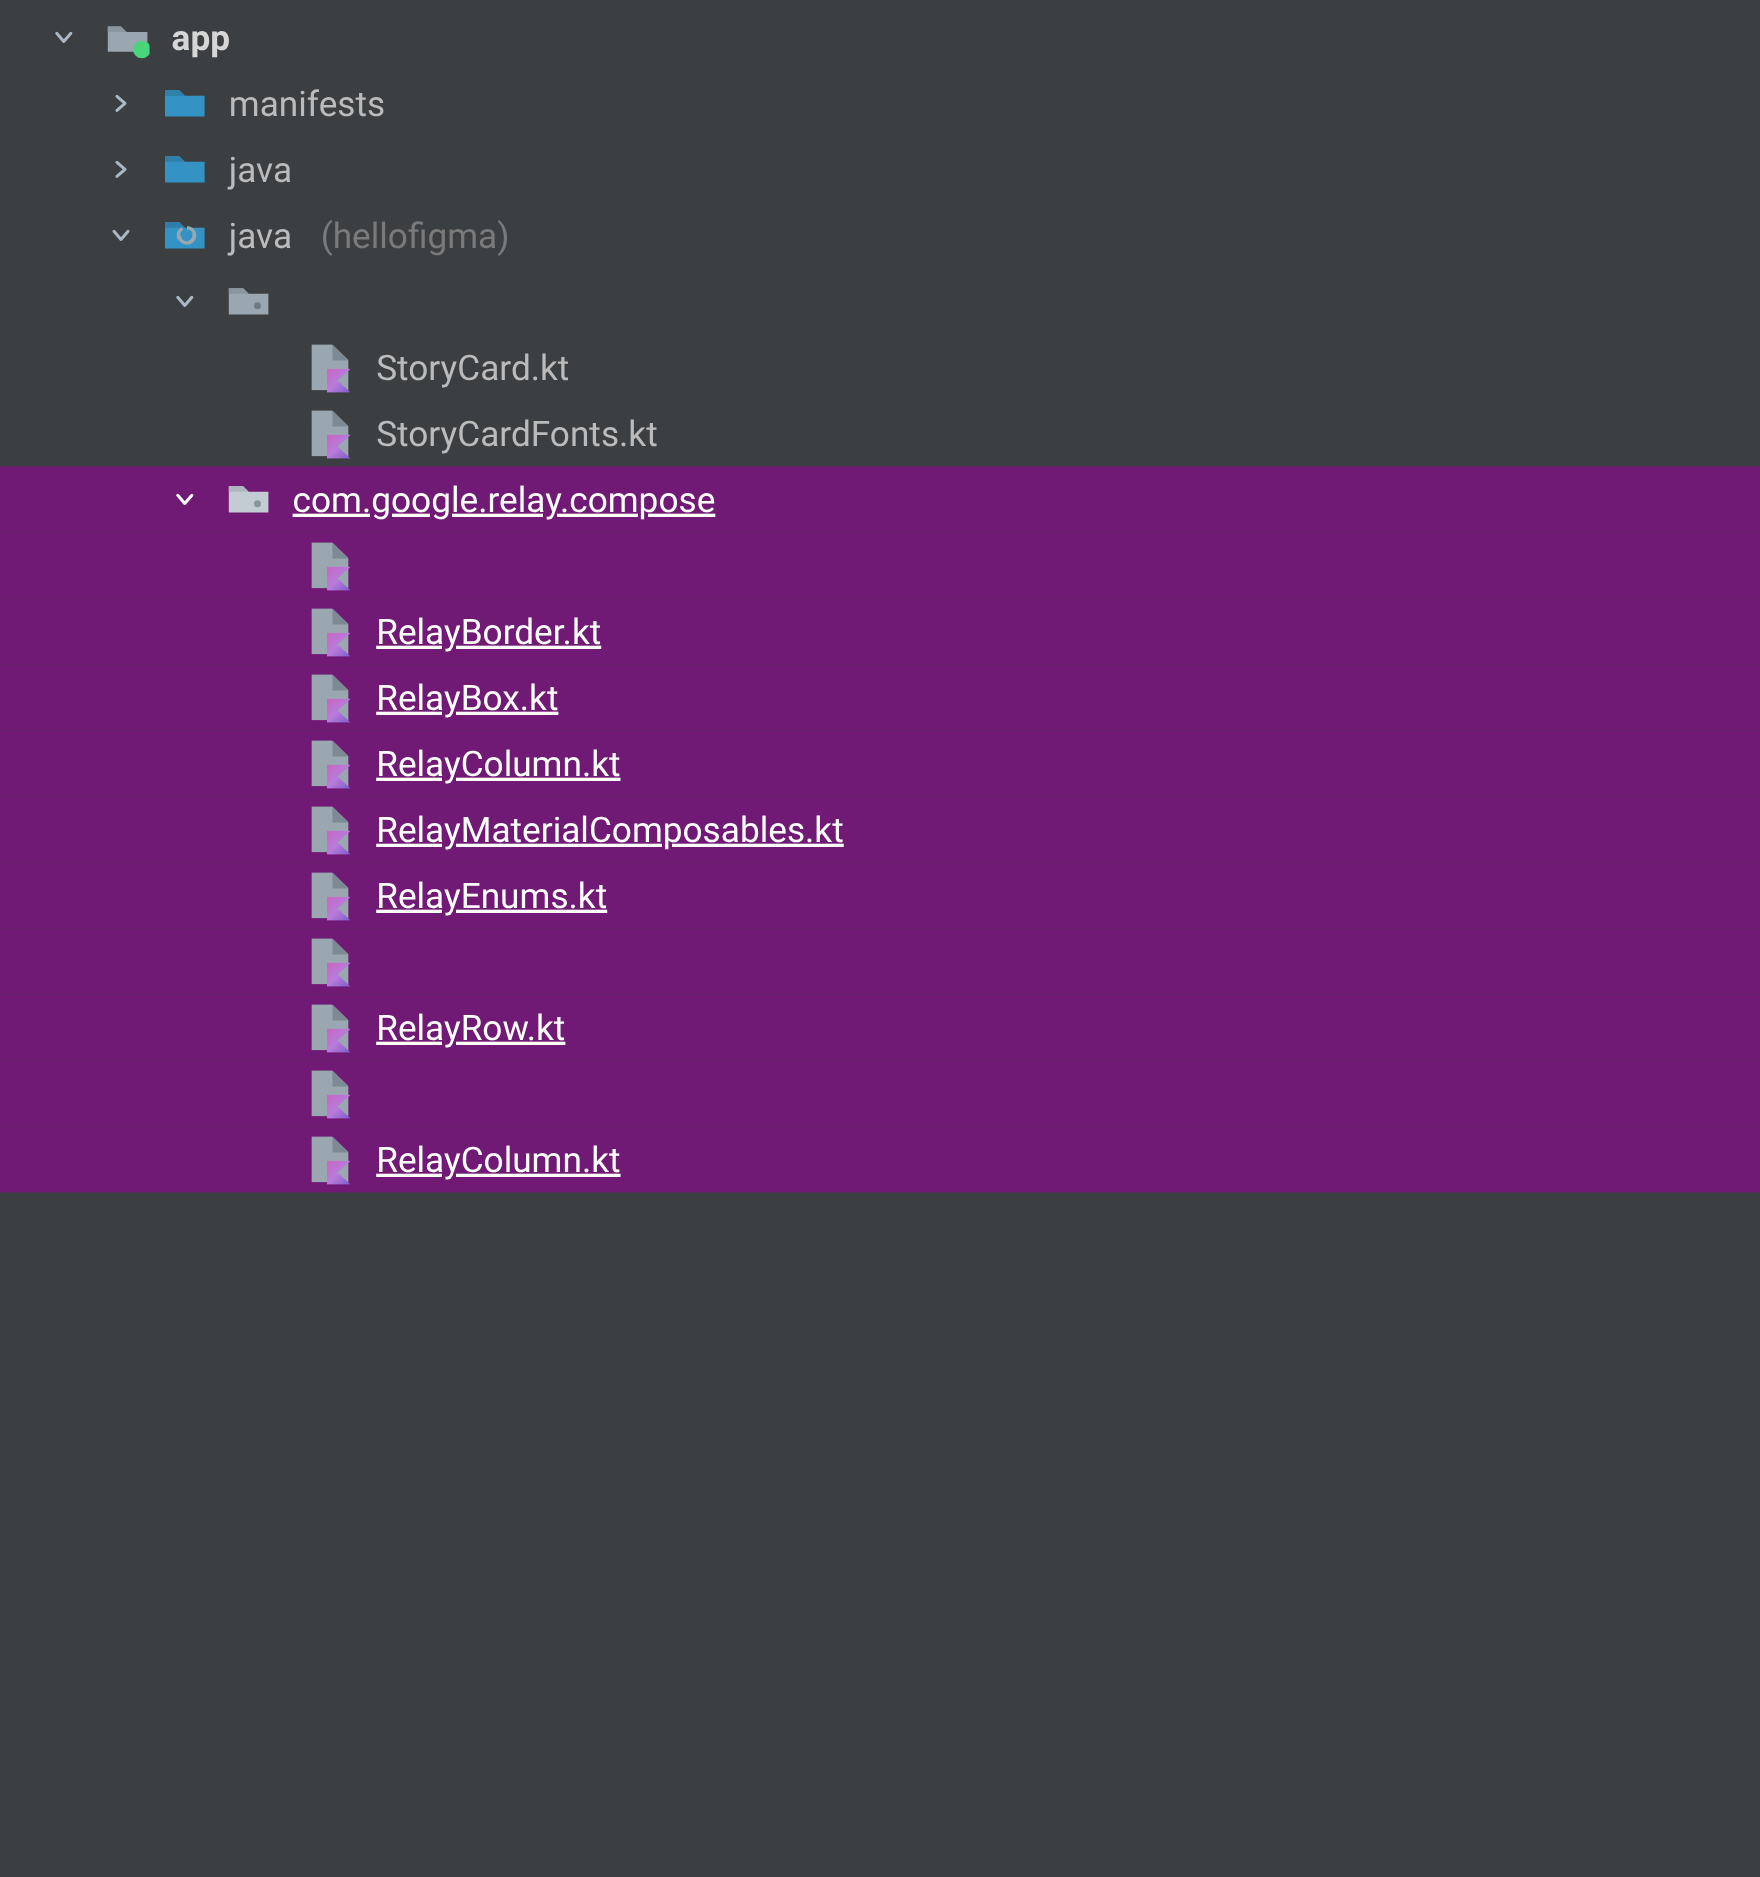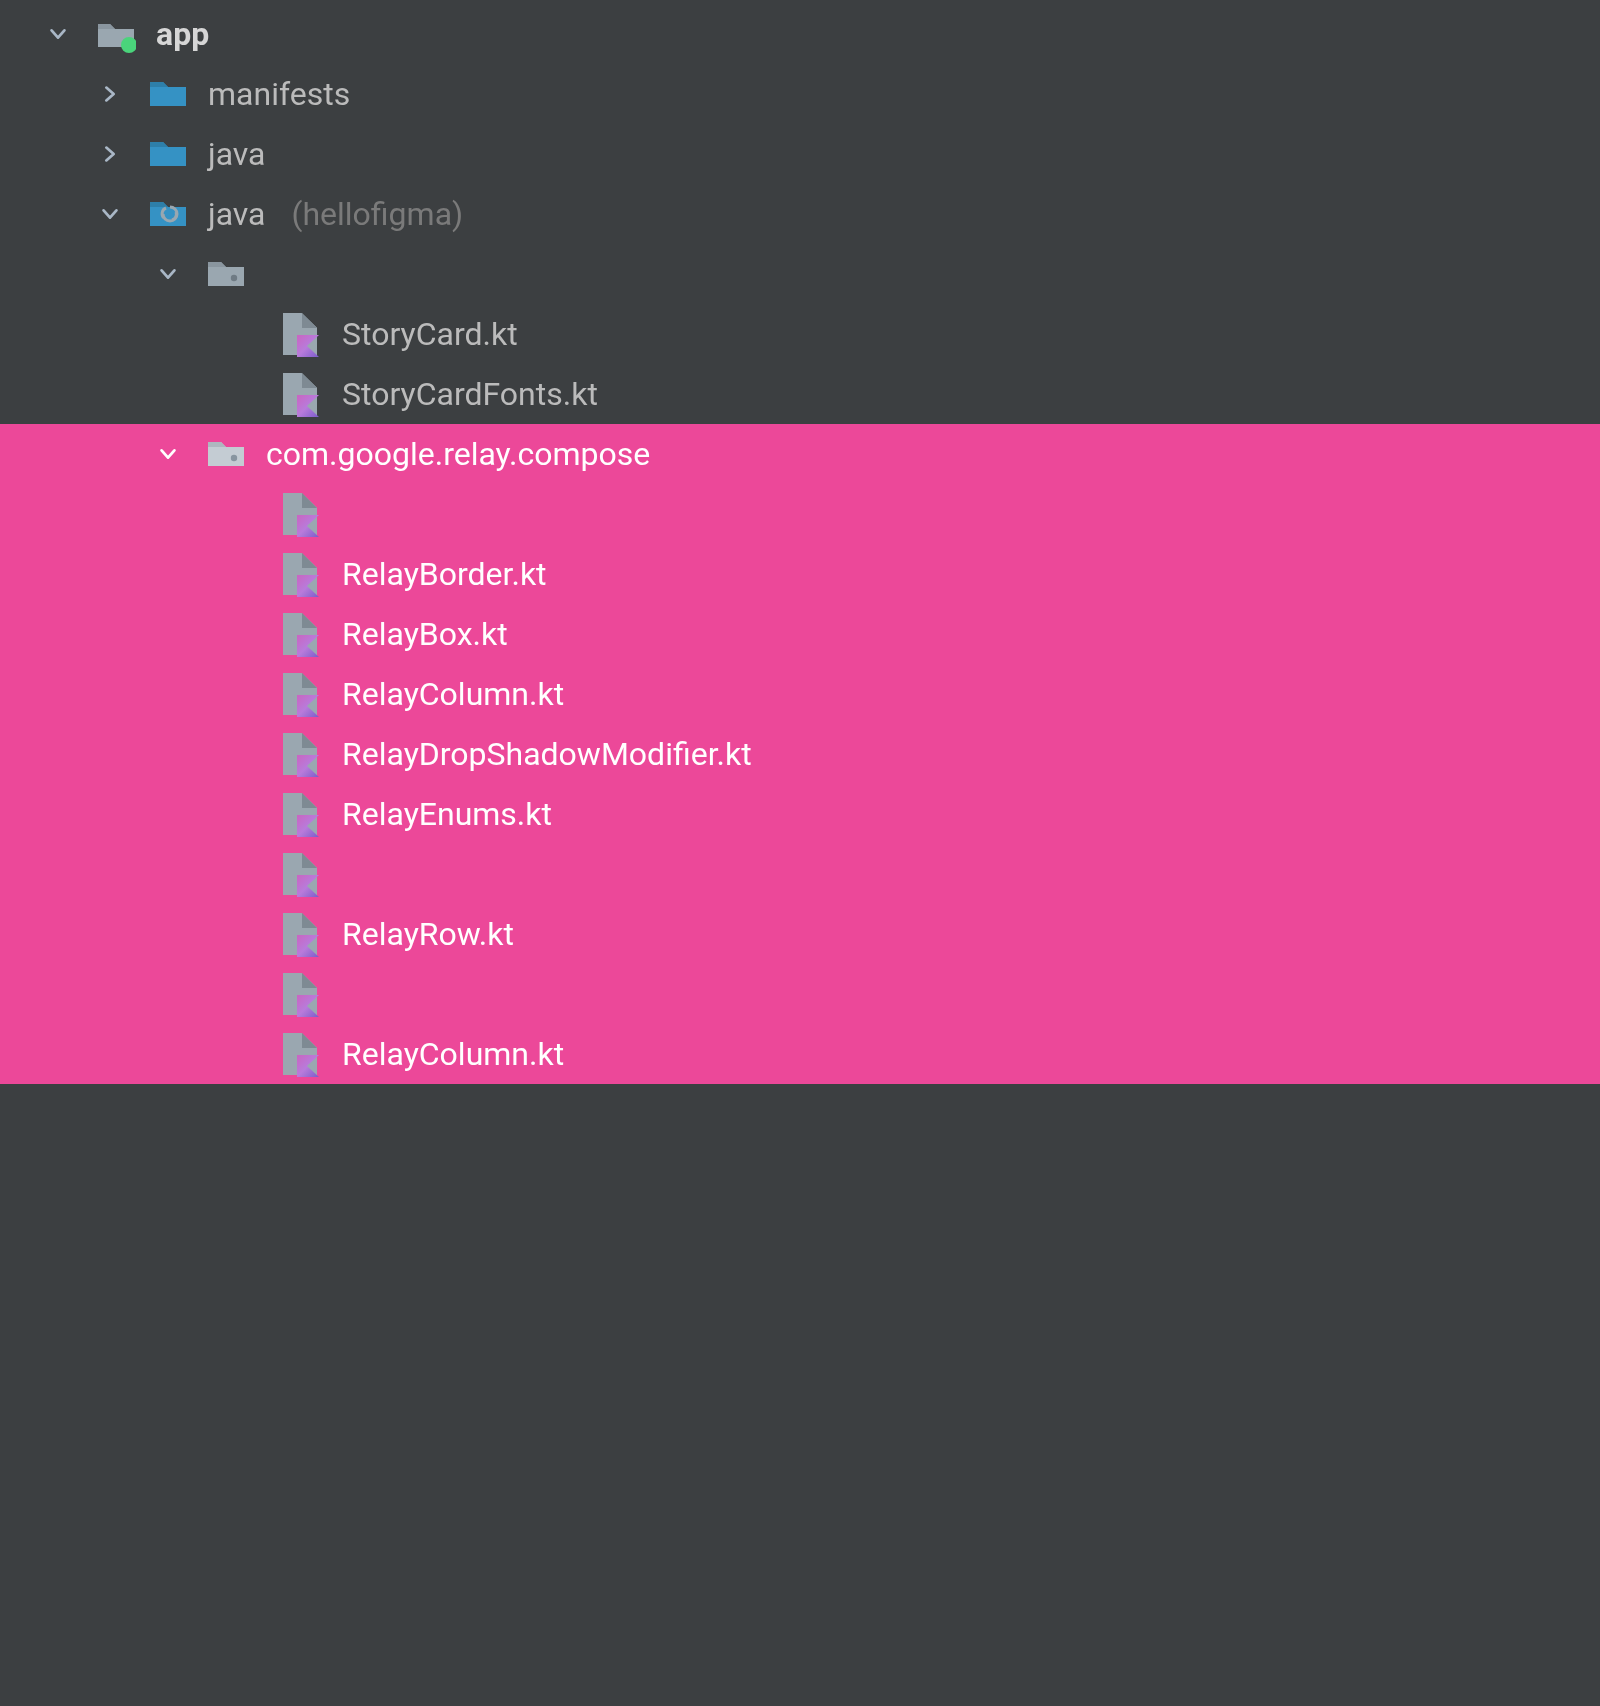"com.google.relay.compose" .row.selected { background: #ec4899 -> #701a75; text-decoration: none -> underline }
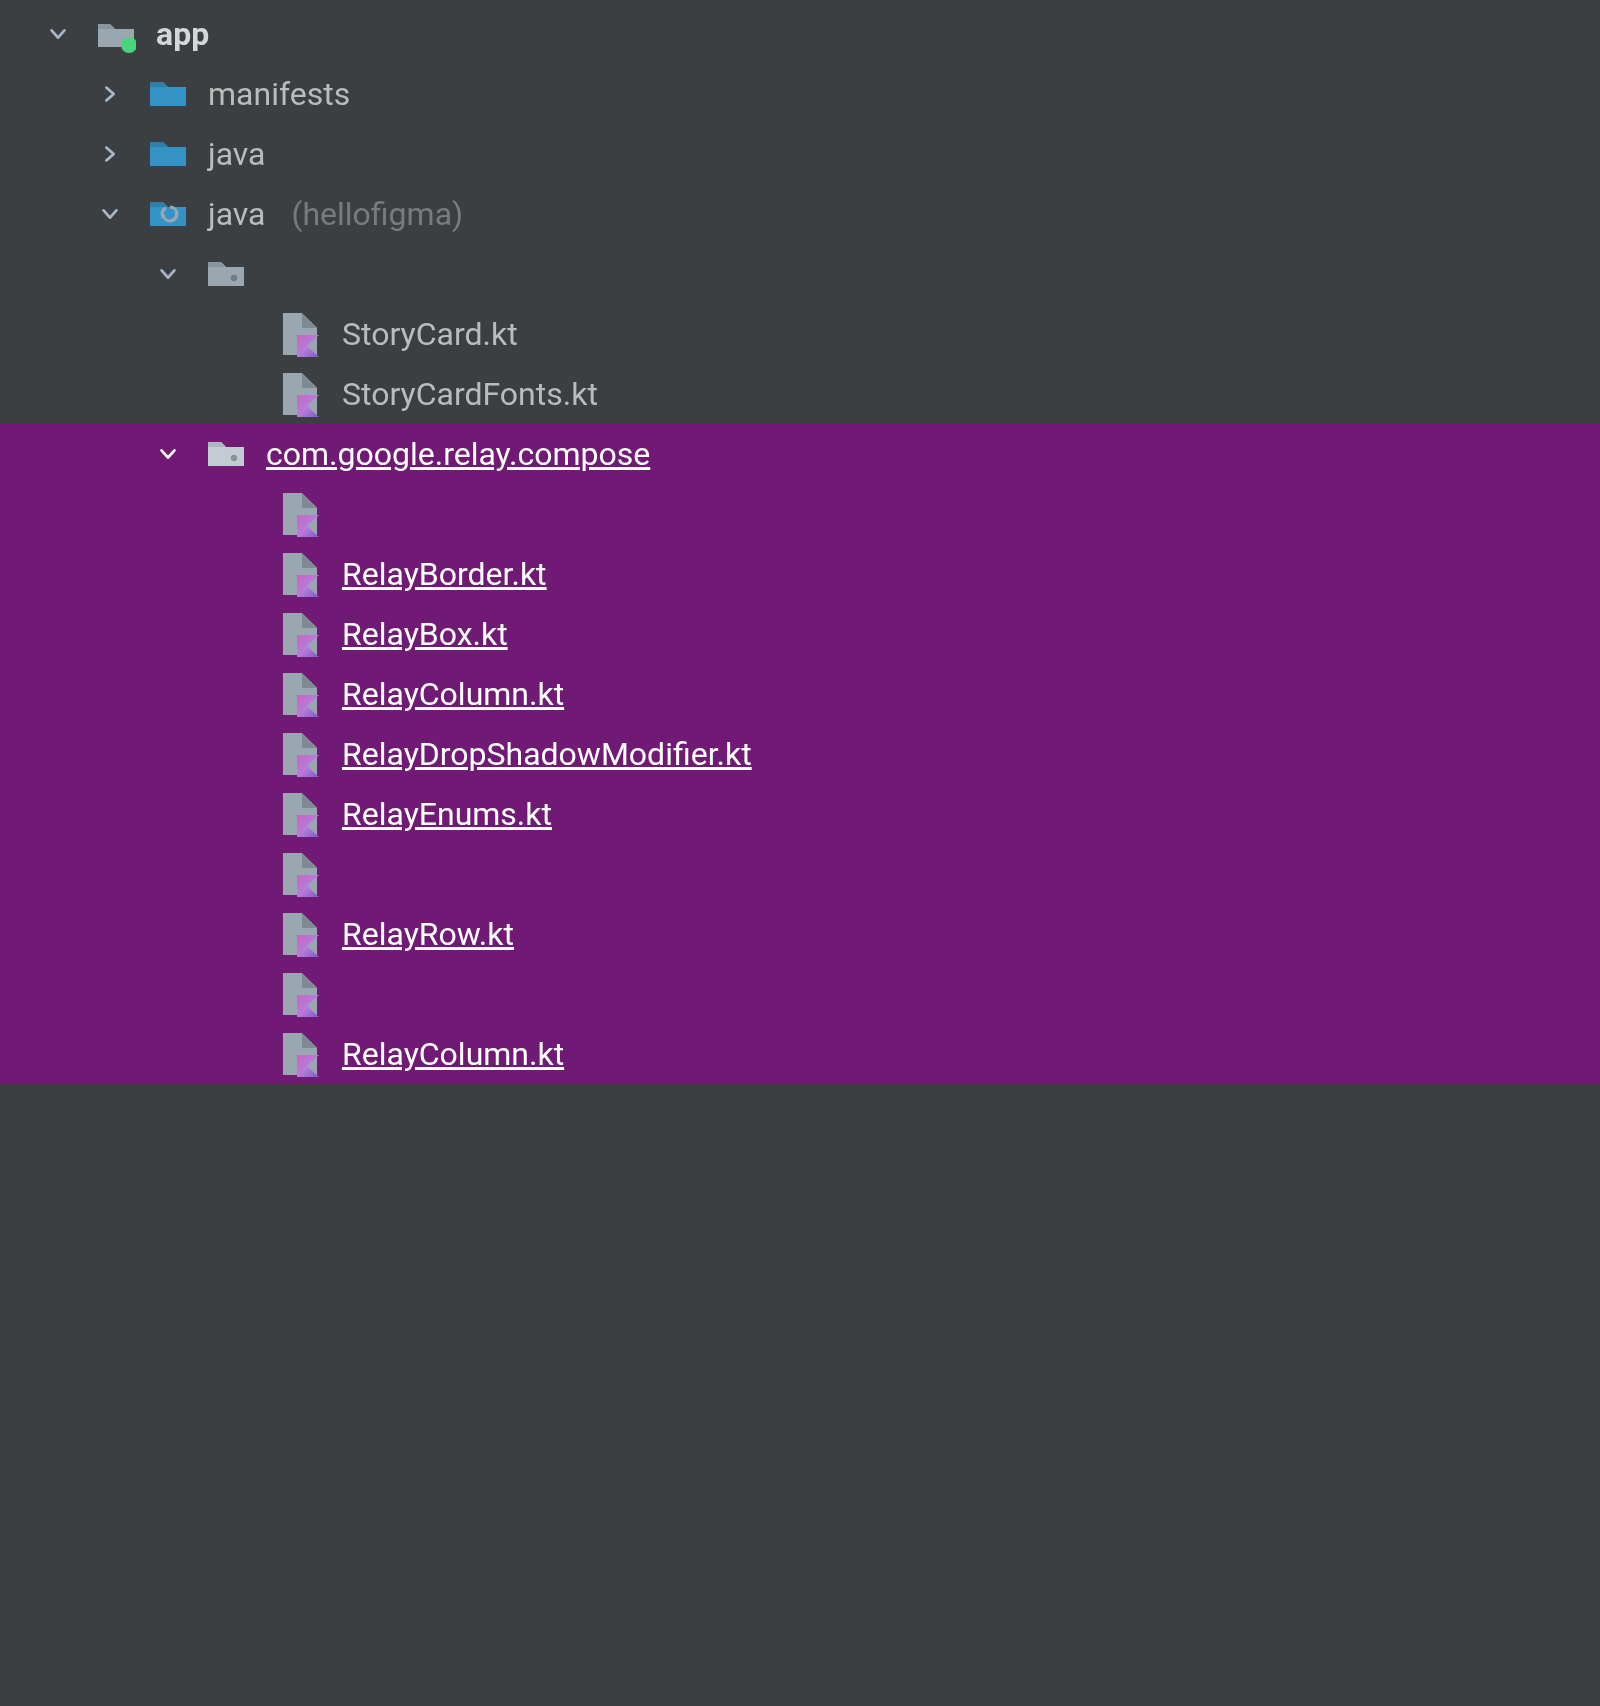"RelayDropShadowModifier.kt" span.label { text: RelayDropShadowModifier.kt -> RelayMaterialComposables.kt }
